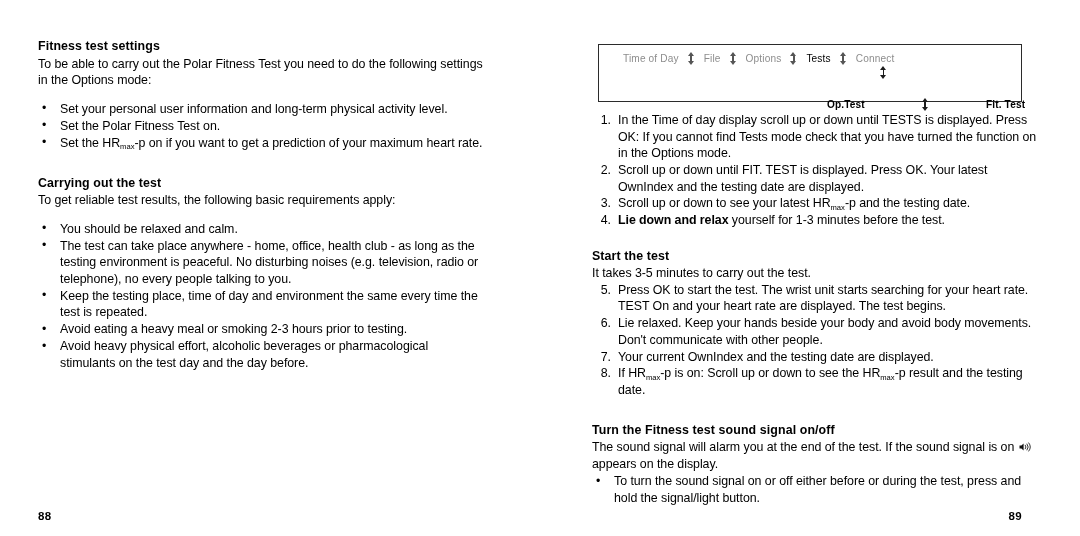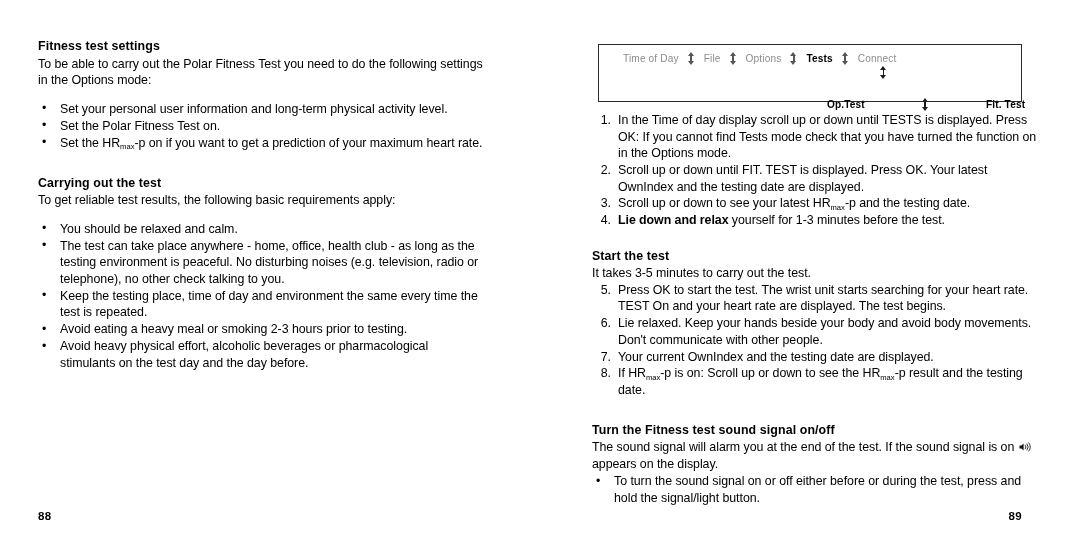"Tests" .diag-item.active { font-weight: bold -> normal }
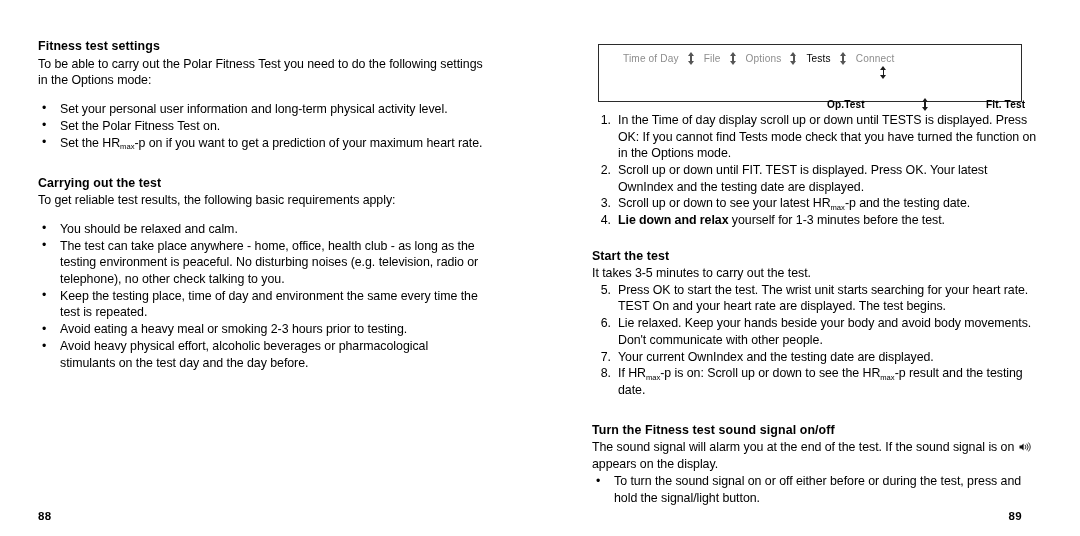"The test can take place" span { text: other check -> every people }
